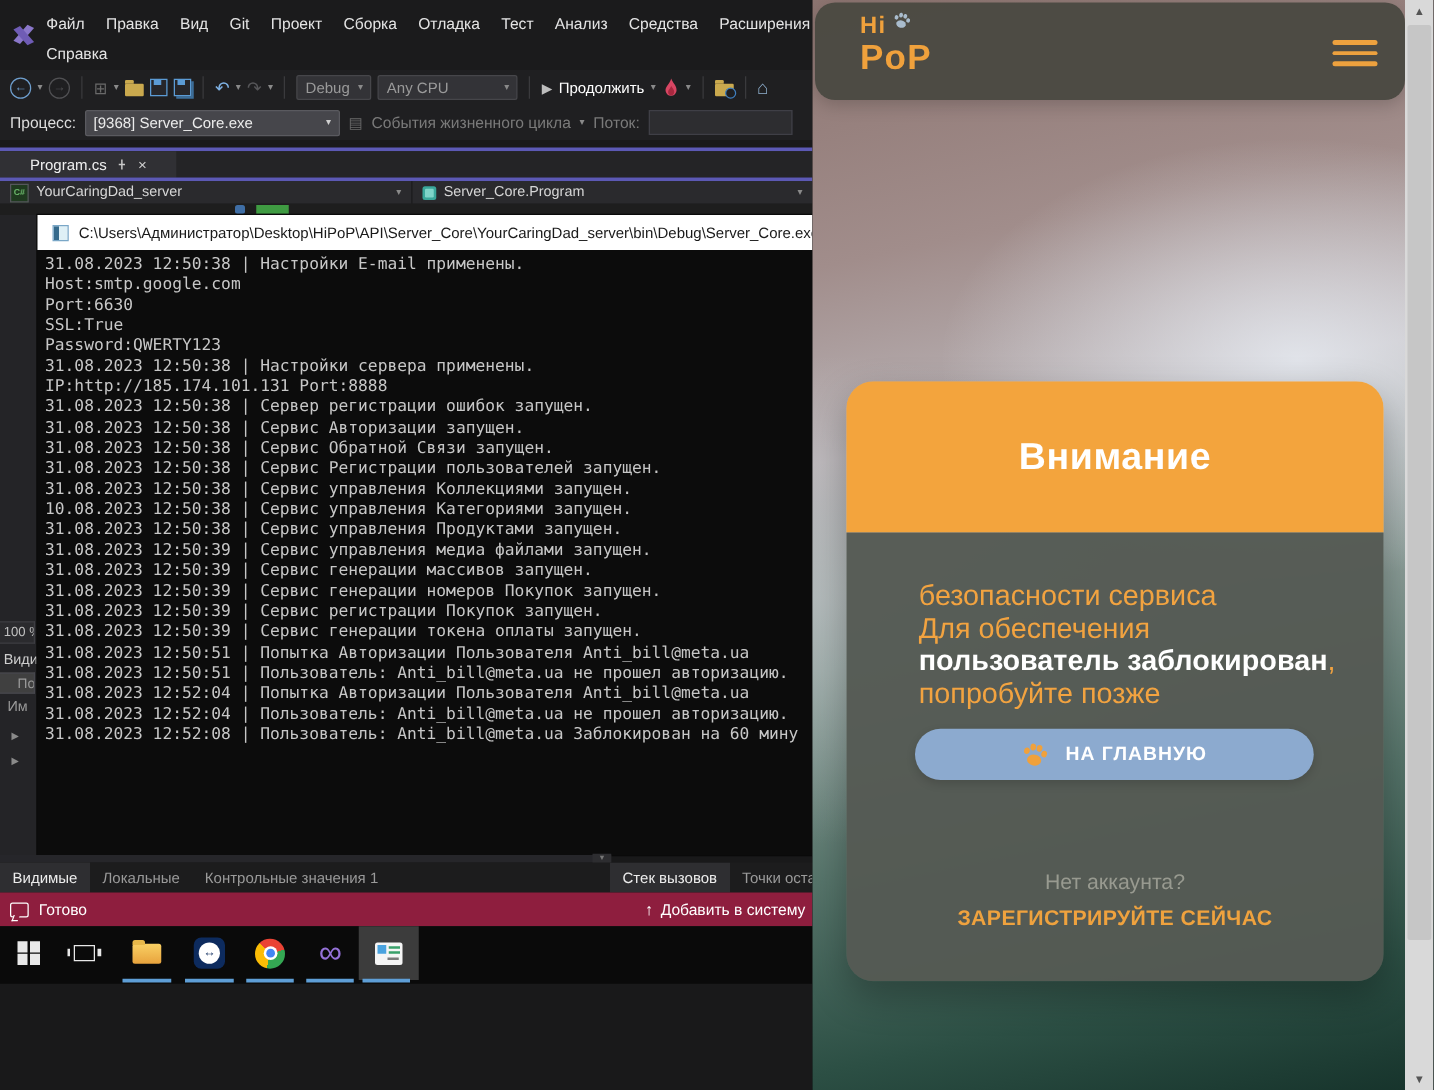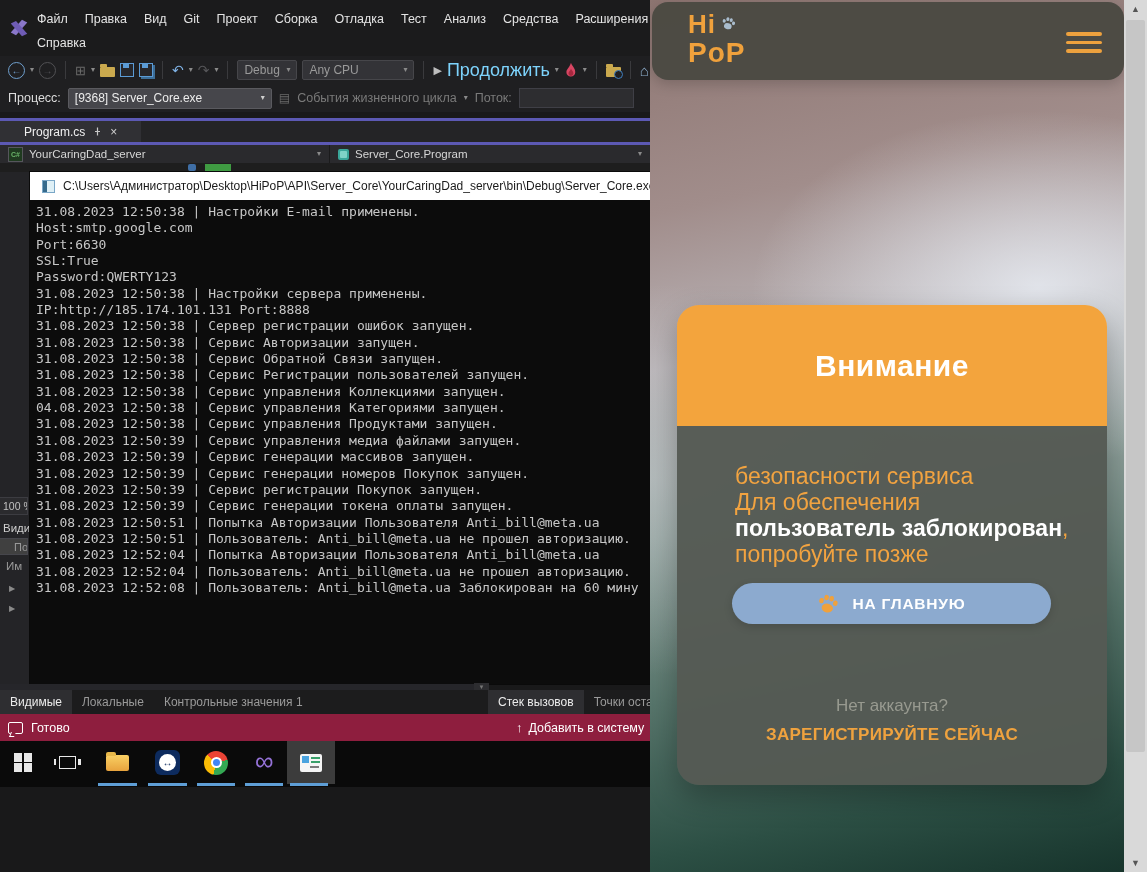"Hi" .logo .l1 { align-items: center -> flex-start; font-size: 26px -> 19px }
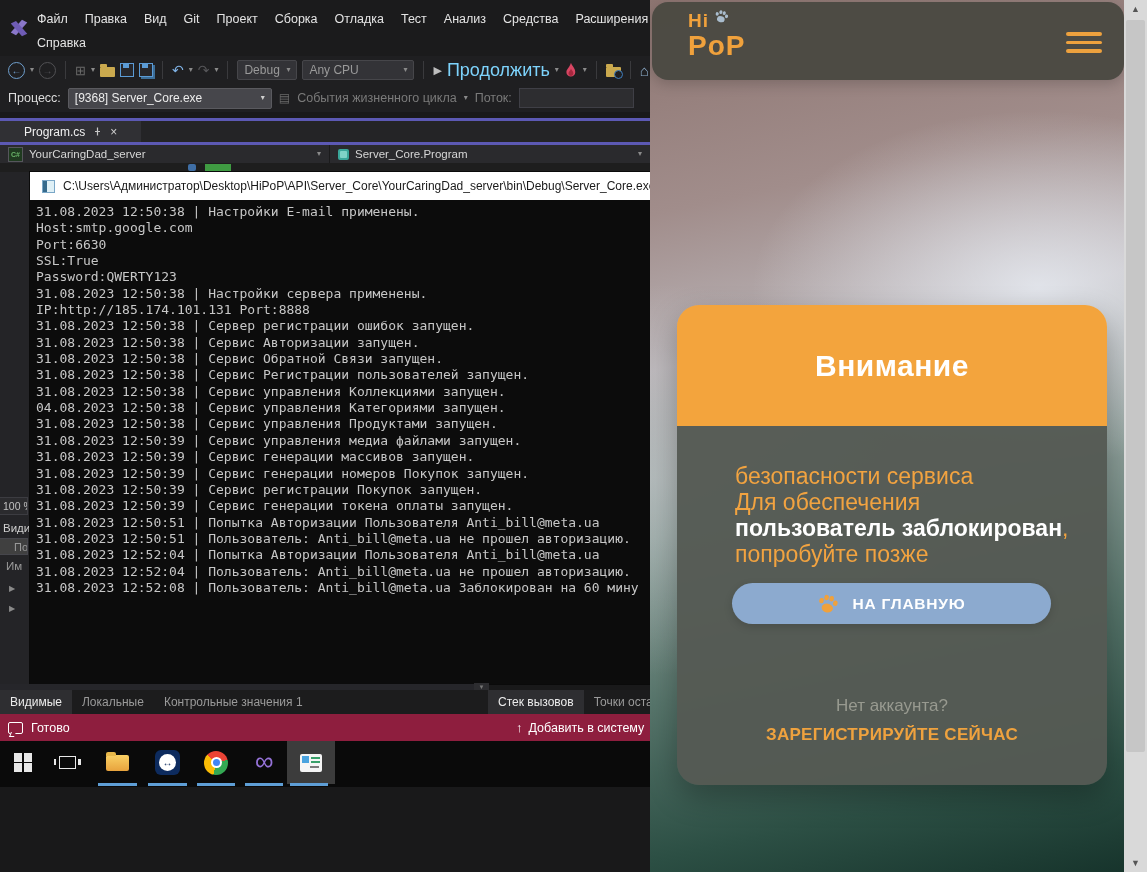"Продолжить" .cont-label { color: #7dd3fc -> #ffffff; font-size: 18px -> 12px }
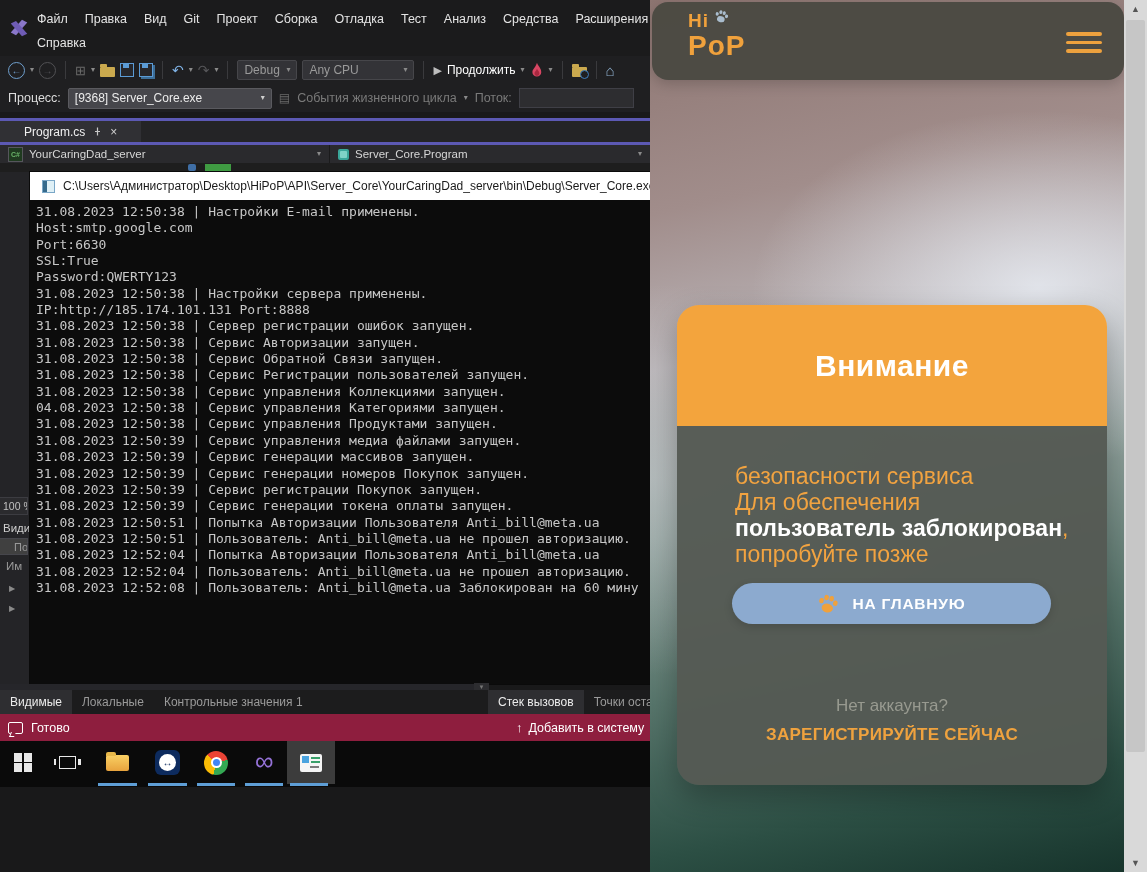"04.08.2023 12:50:38 | Сервис управления" div.console-line { text: 04.08.2023 -> 10.08.2023 }
